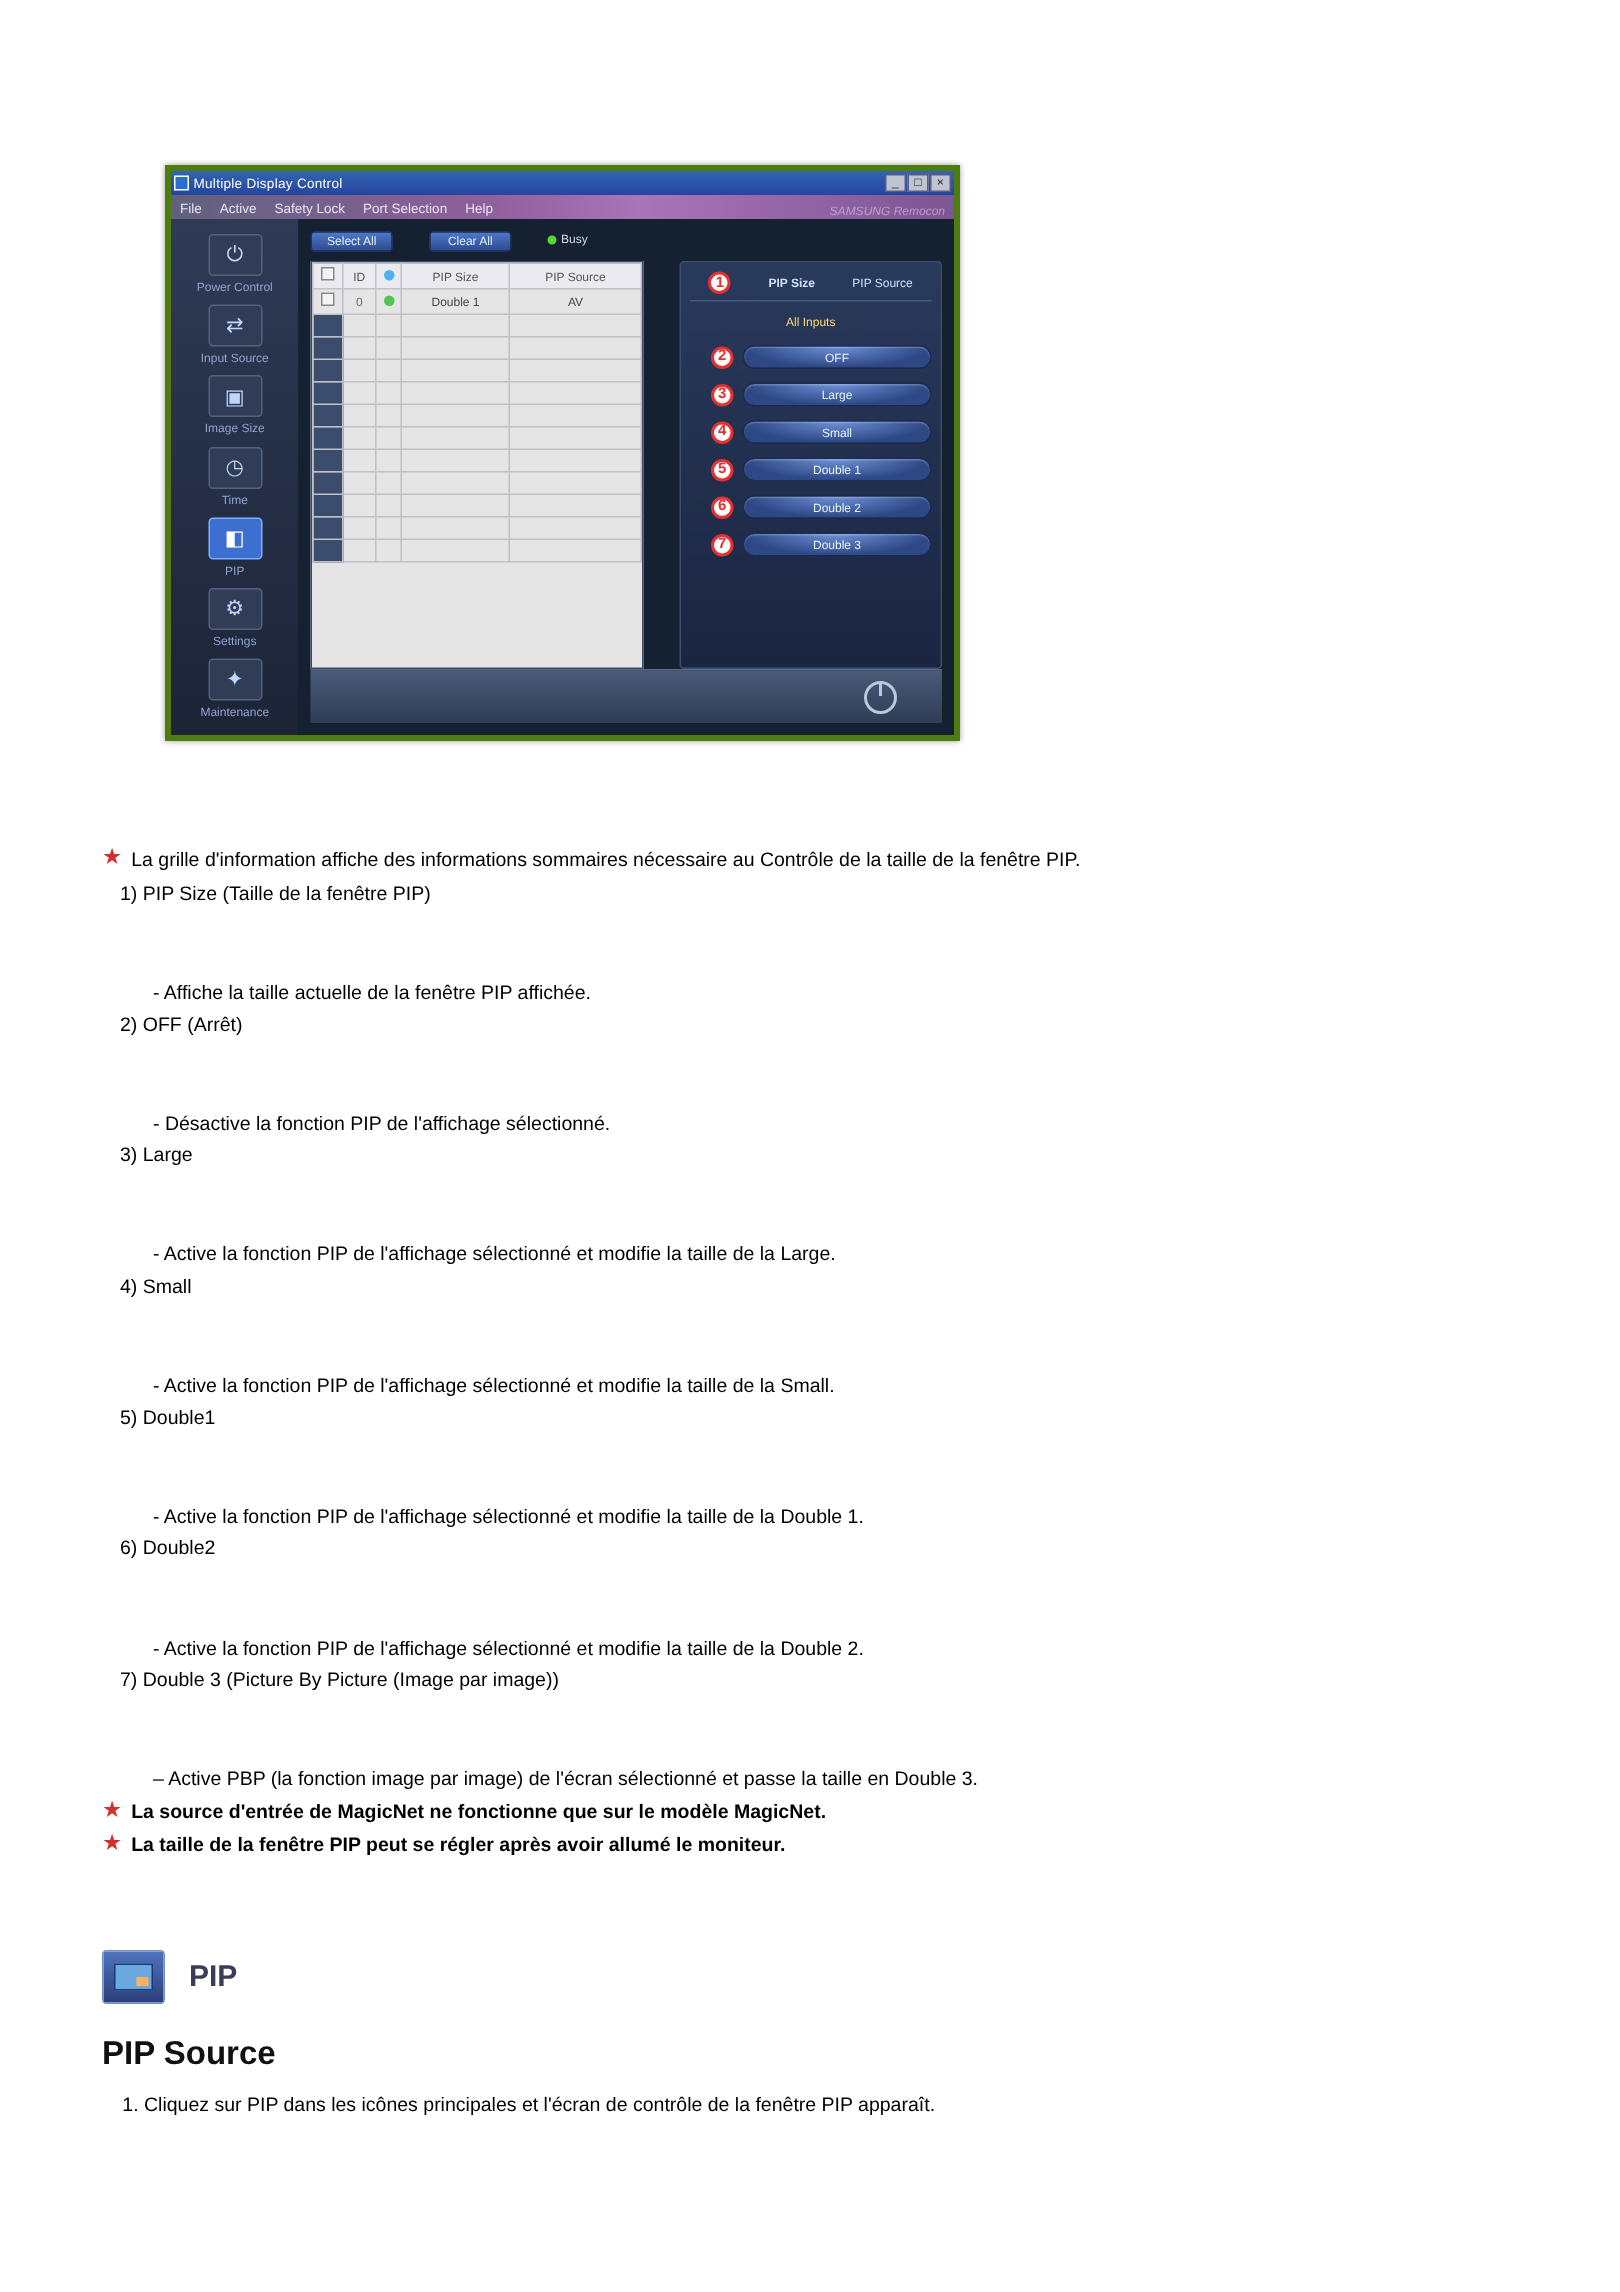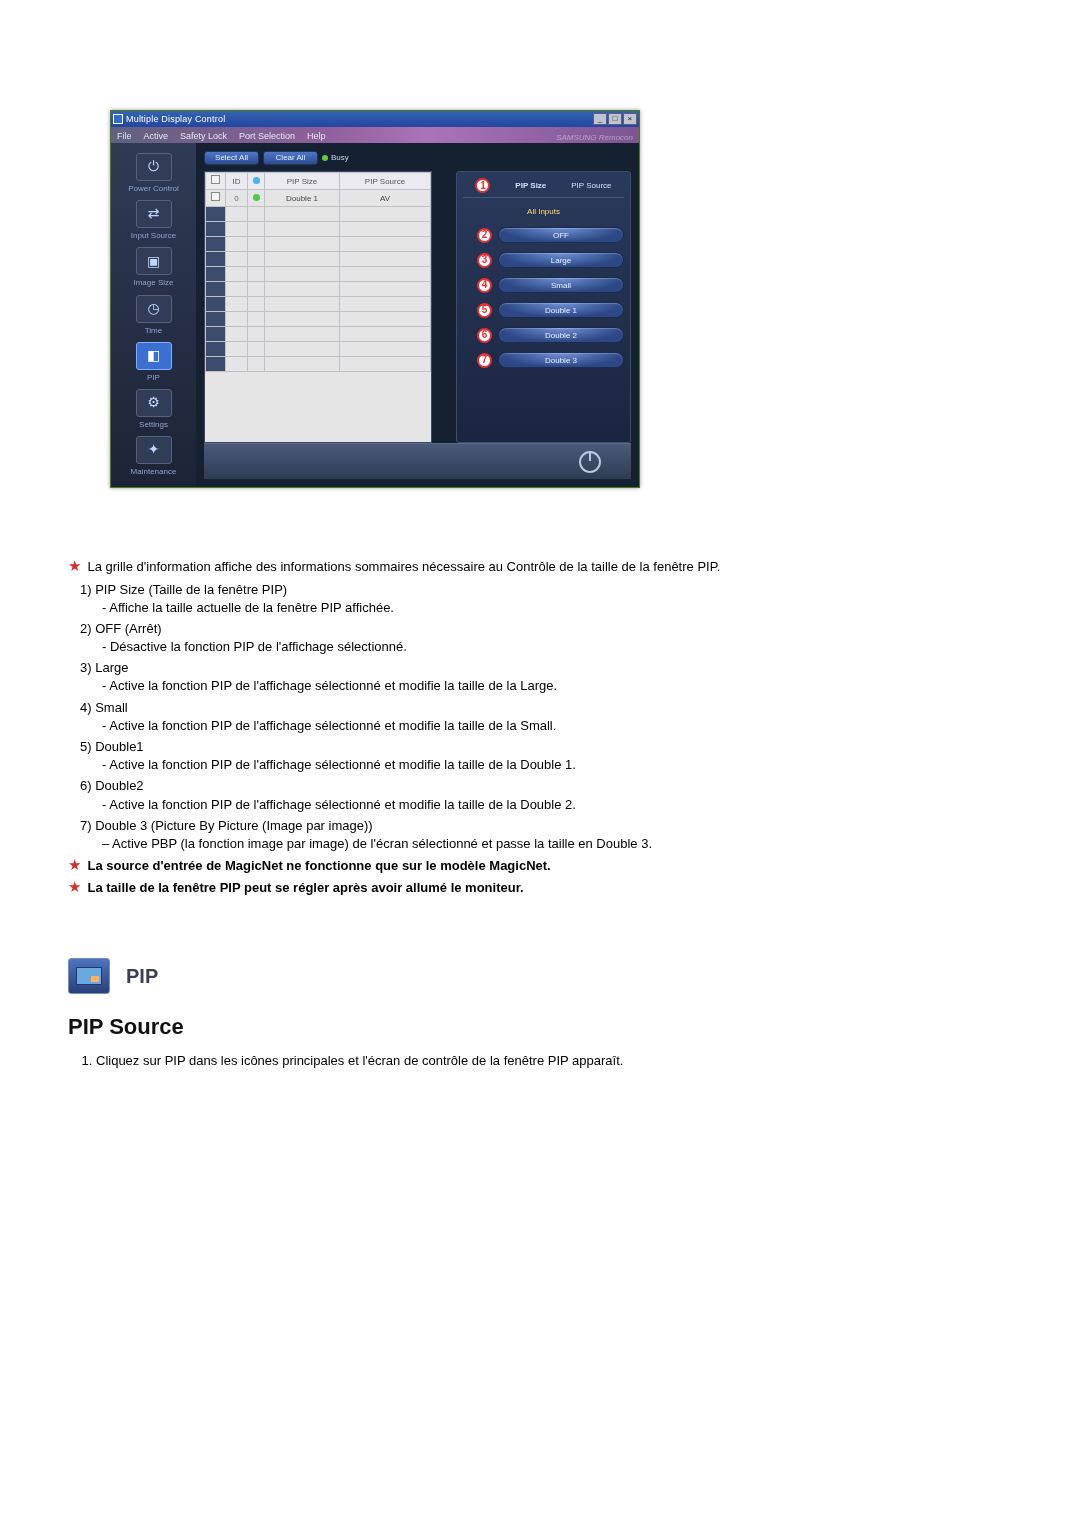"Multiple Display Control" .app-window { border: 1px solid #4d7c0f -> 4px solid #4d7c0f }
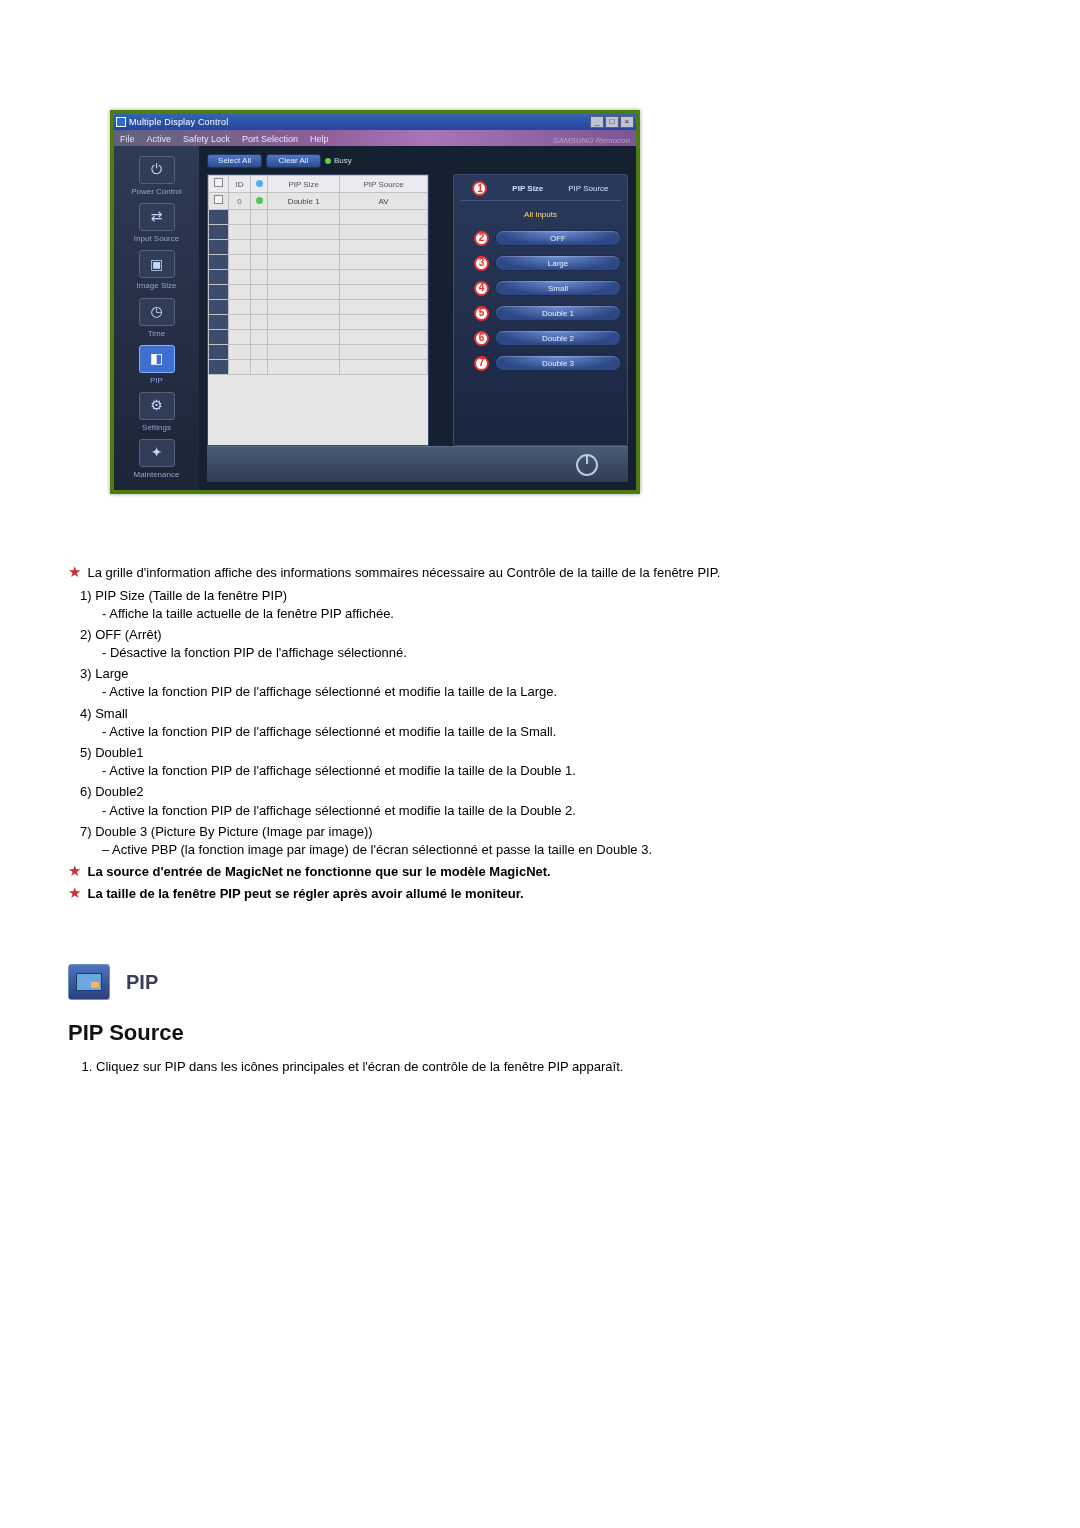"Select All" .toolbar-row { align-items: center -> flex-start; gap: 4px -> 24px }
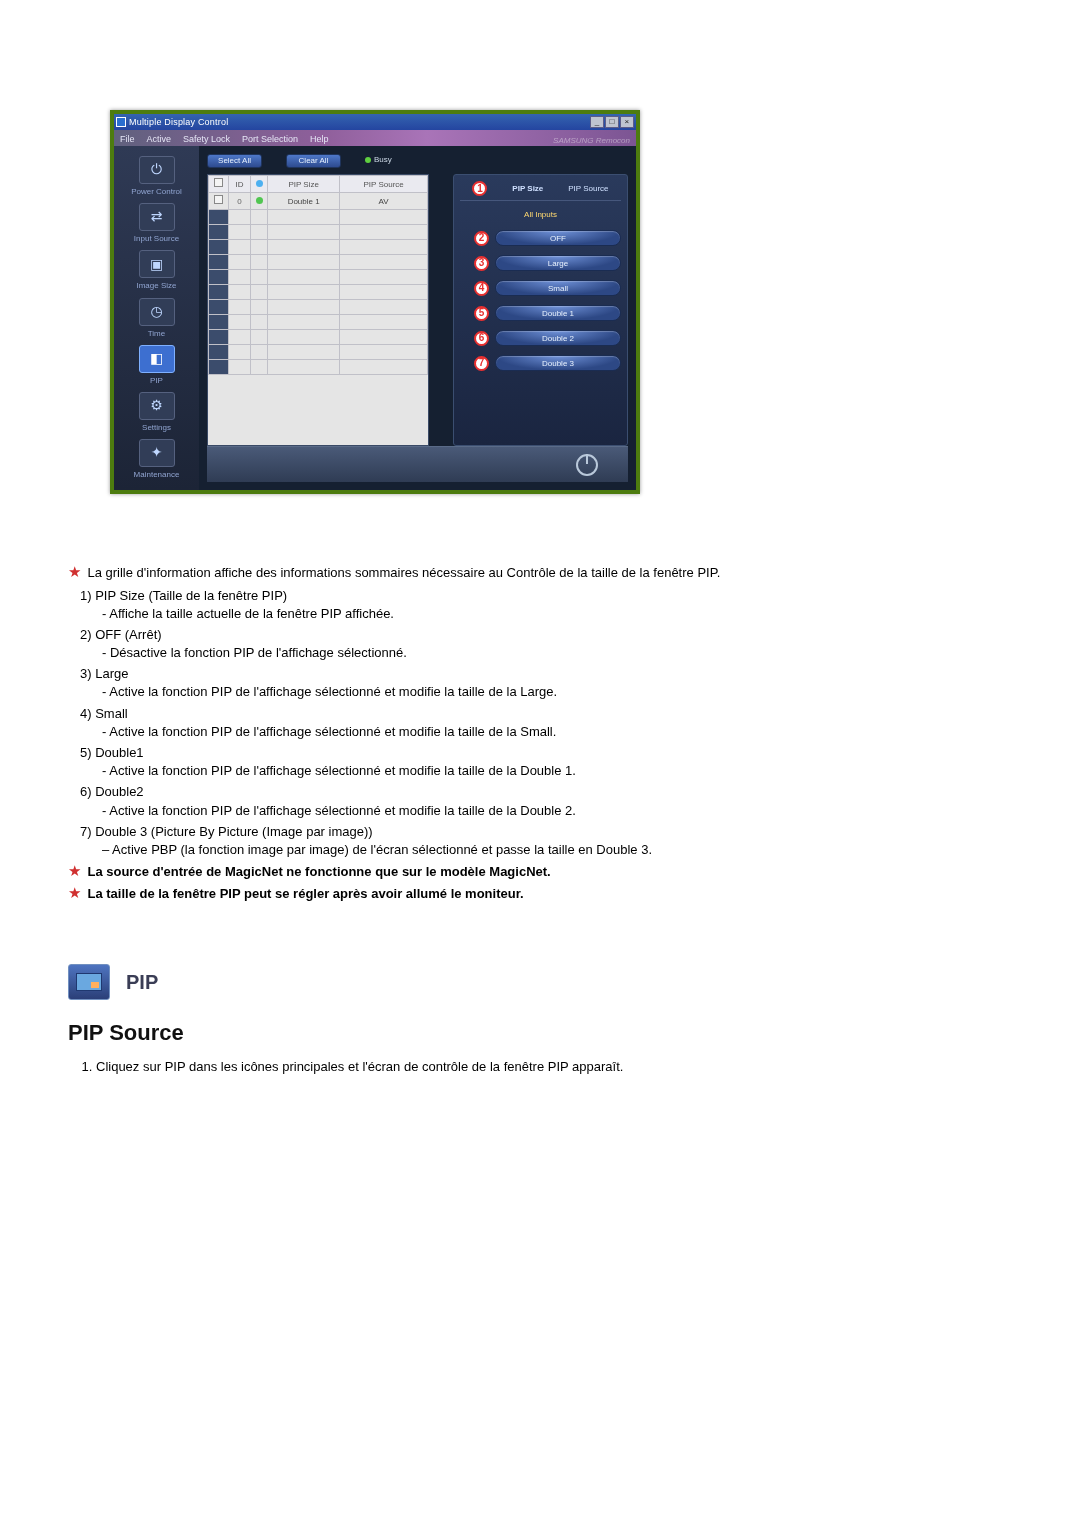"- Affiche la taille actuelle" .num-list .li-body { margin-top: none -> 48px }
